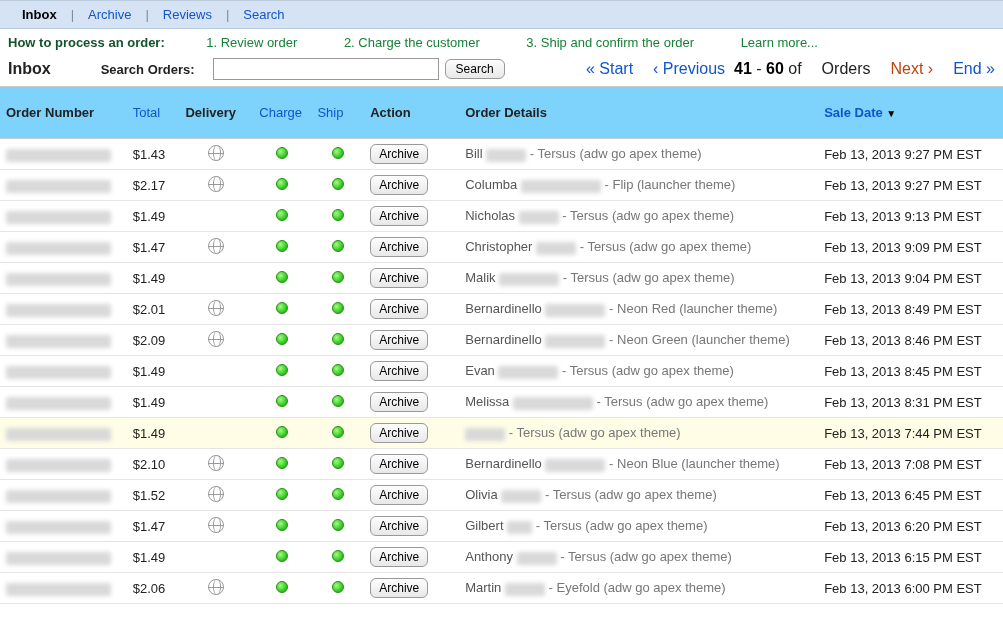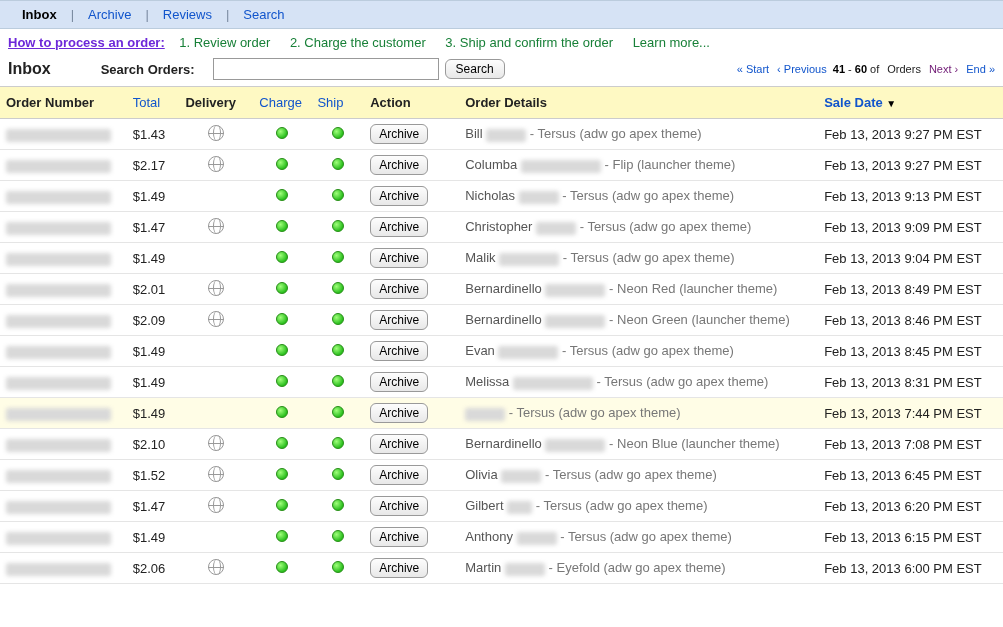"How to process an order:" .helpbar b { color: #6d28d9 -> #14532d; text-decoration: underline -> none }
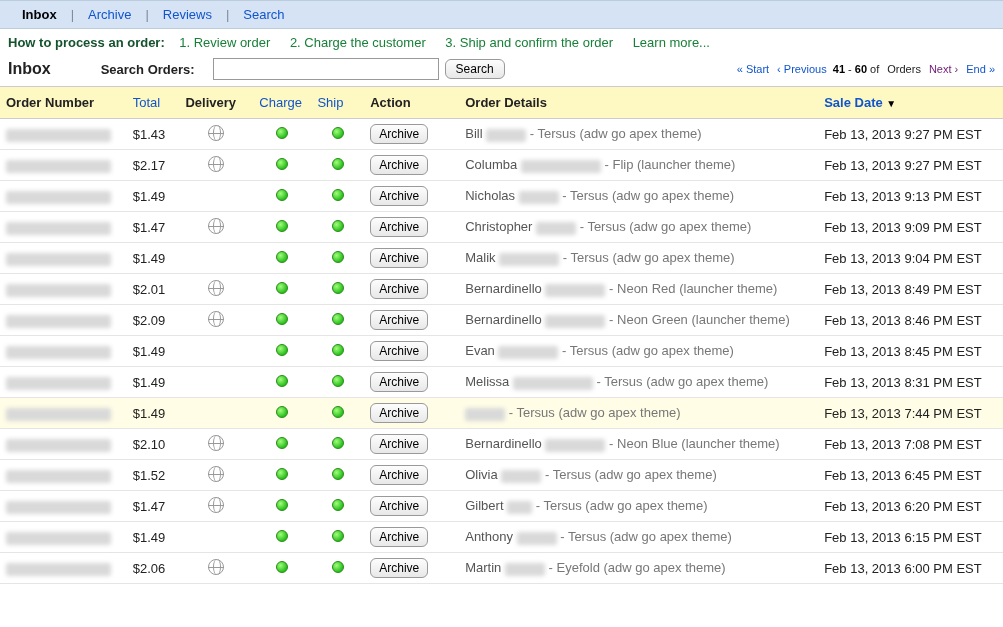"1. Review order" .helpbar span { margin-left: none -> 27px }
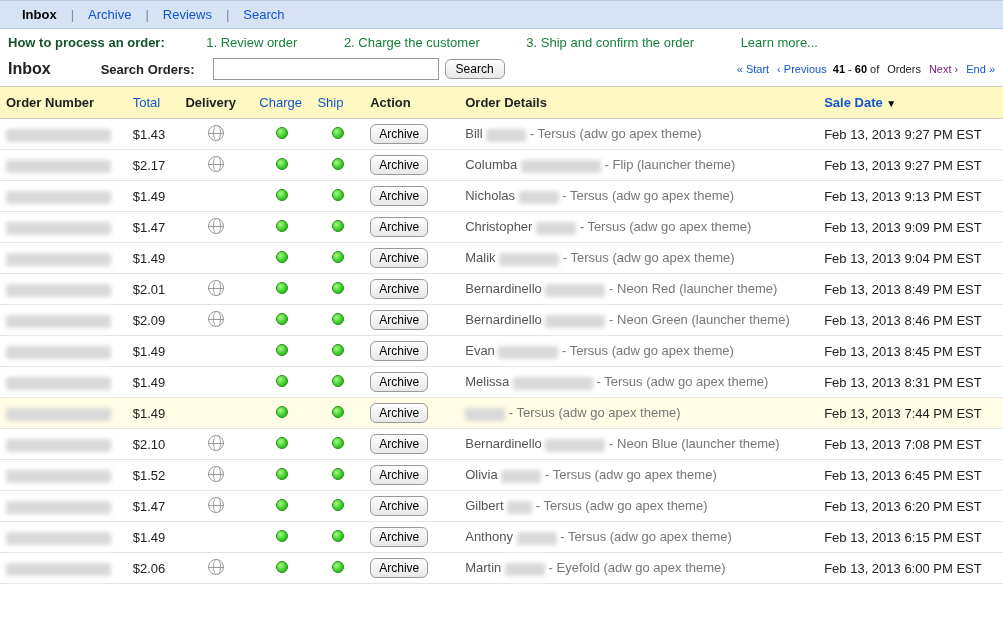"« Start" .pager { font-size: 11px -> 16px; gap: 8px -> 20px }
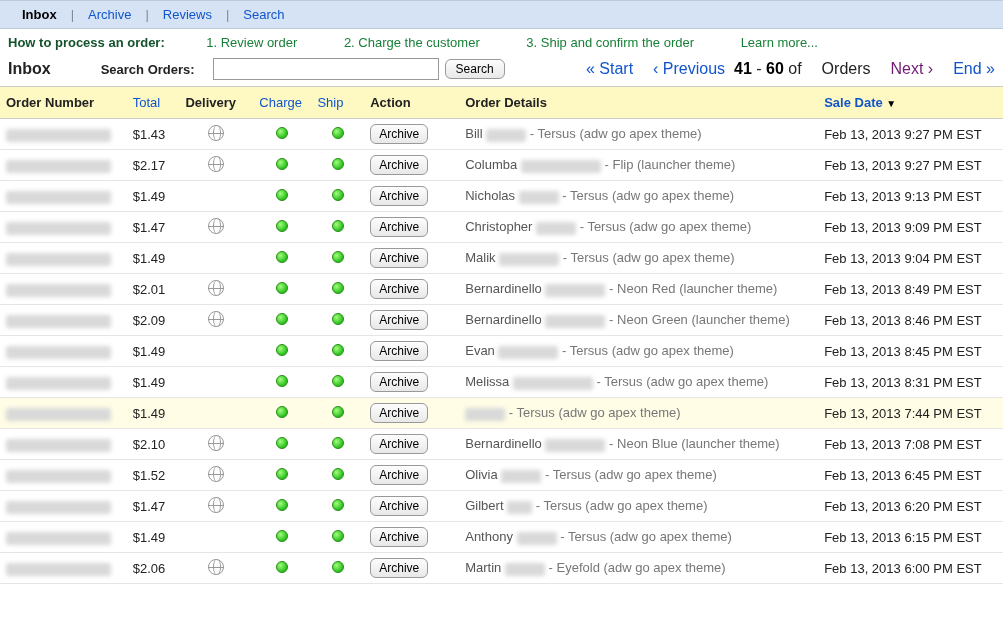"Next ›" .pager .purple { color: #701a75 -> #c2410c }
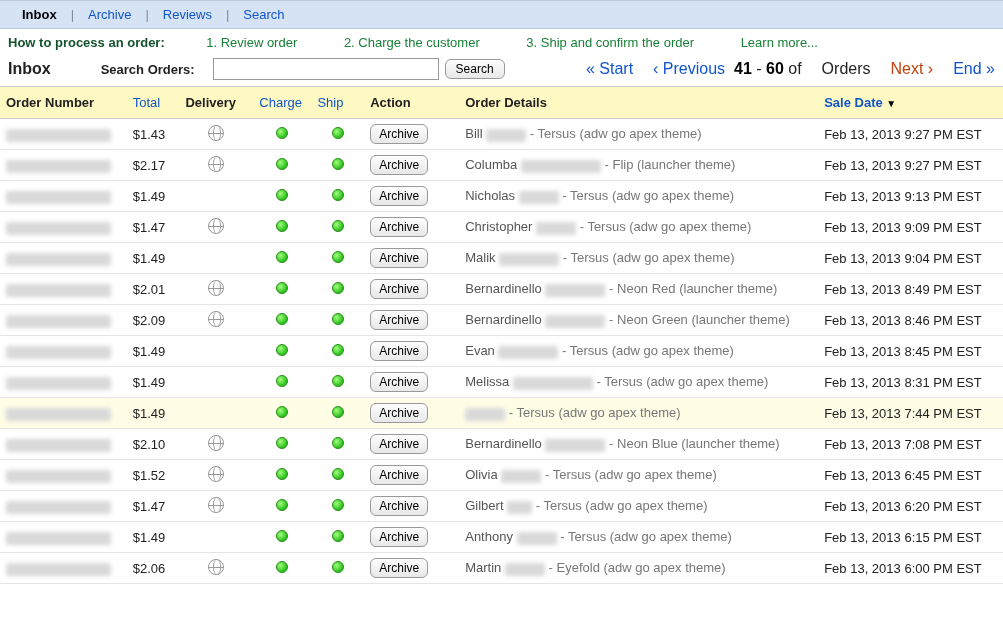"Order Number" table.orders thead th { background: #fef9c3 -> #7dd3fc; padding: 8px 6px -> 18px 6px }
